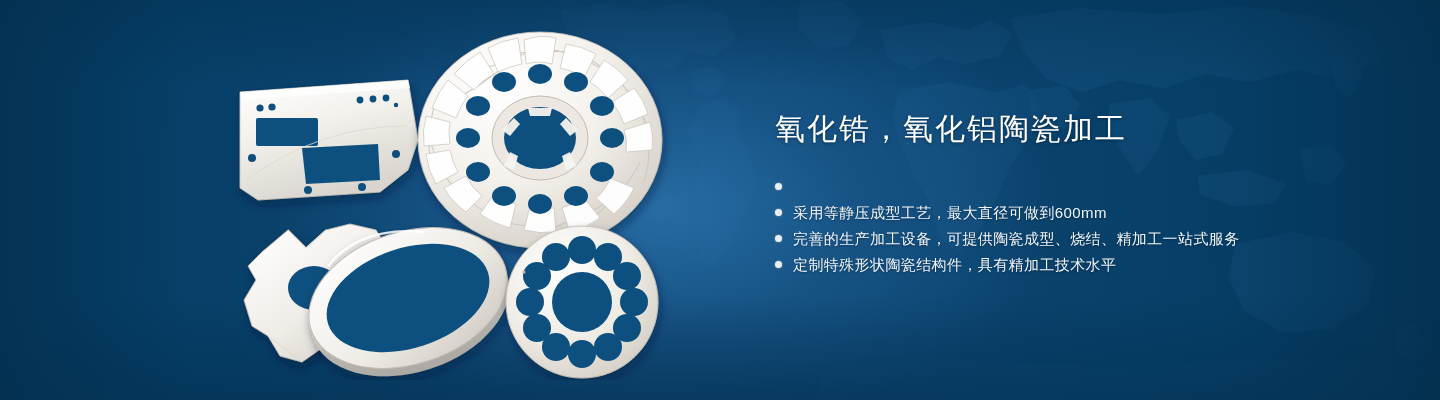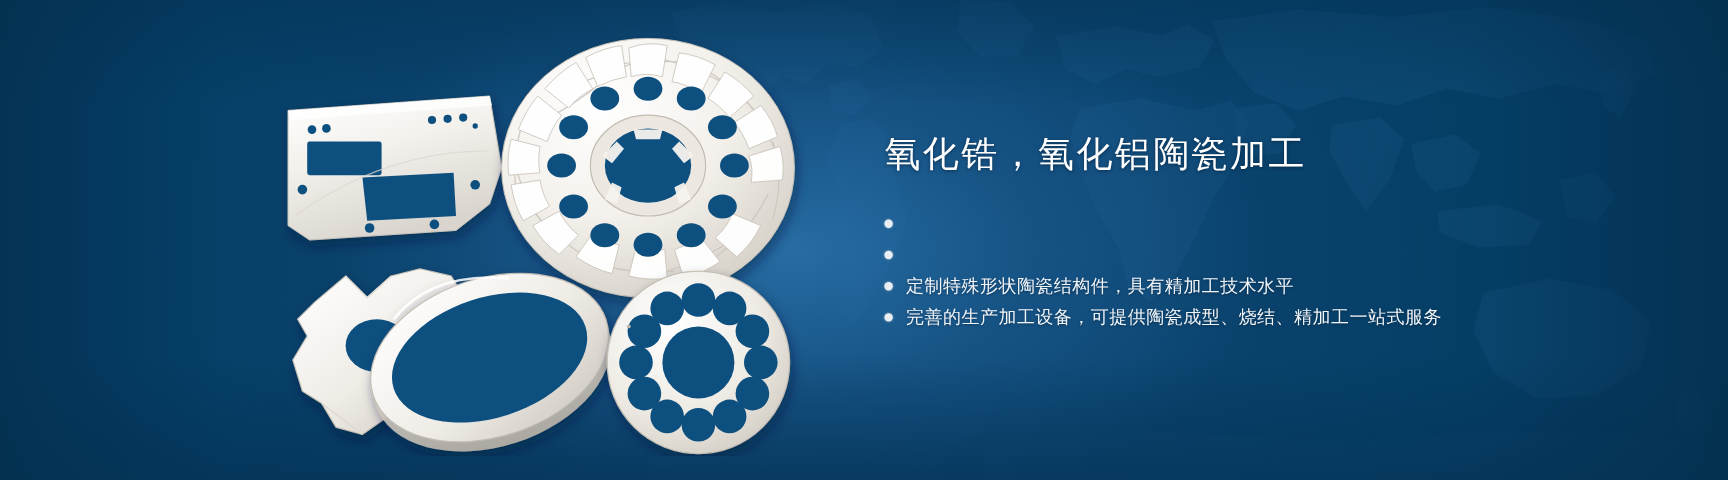"氧化锆，氧化铝陶瓷加工" .copy { left: 737px -> 775px }
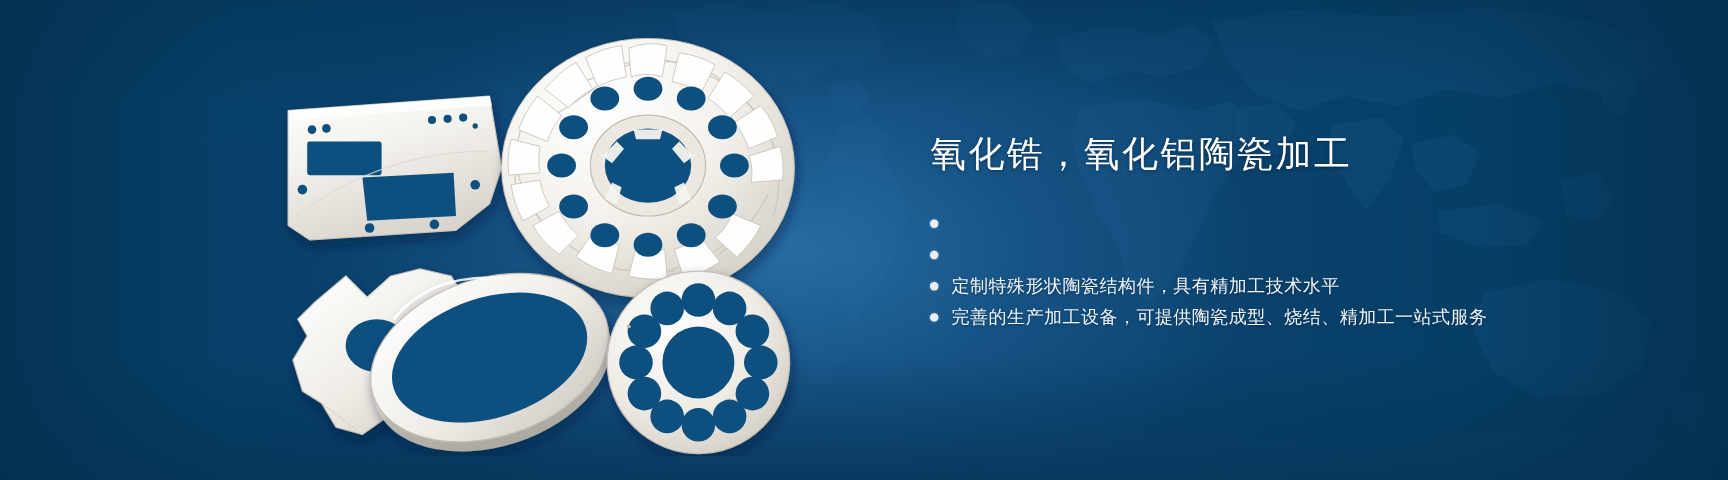"采用等静压成型工艺，最大直径可做到600mm" span.bullet-text { html: none -> <span>采用等静压成型工艺，最大直径可做到600mm</span> }
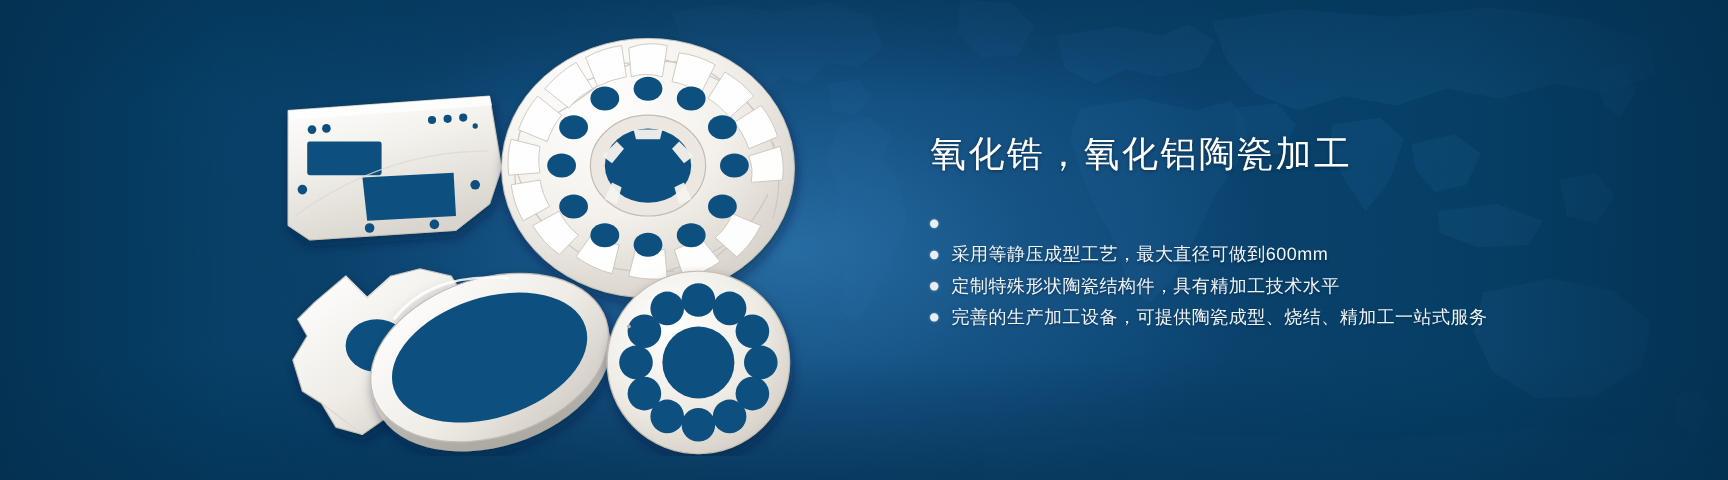"定制特殊形状陶瓷结构件，具有精加工技术水平" li.bullet { order: before "完善的生产加工设备，可提供陶瓷成型、烧结、精加工一站式服务" -> after "完善的生产加工设备，可提供陶瓷成型、烧结、精加工一站式服务" }
